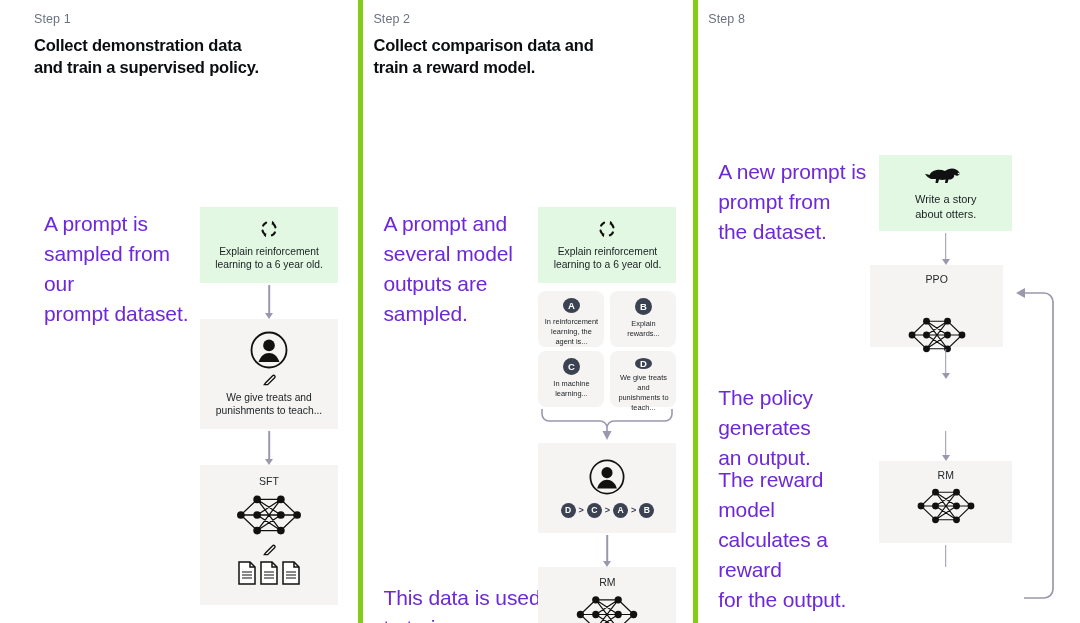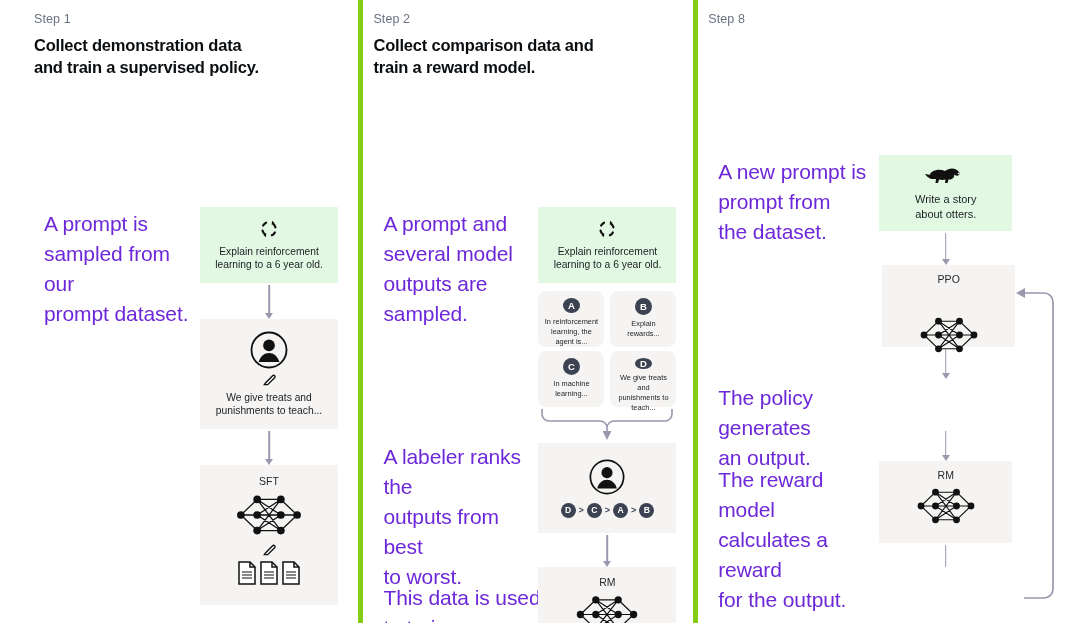"PPO" div.fbox { left: 184px -> 172px }
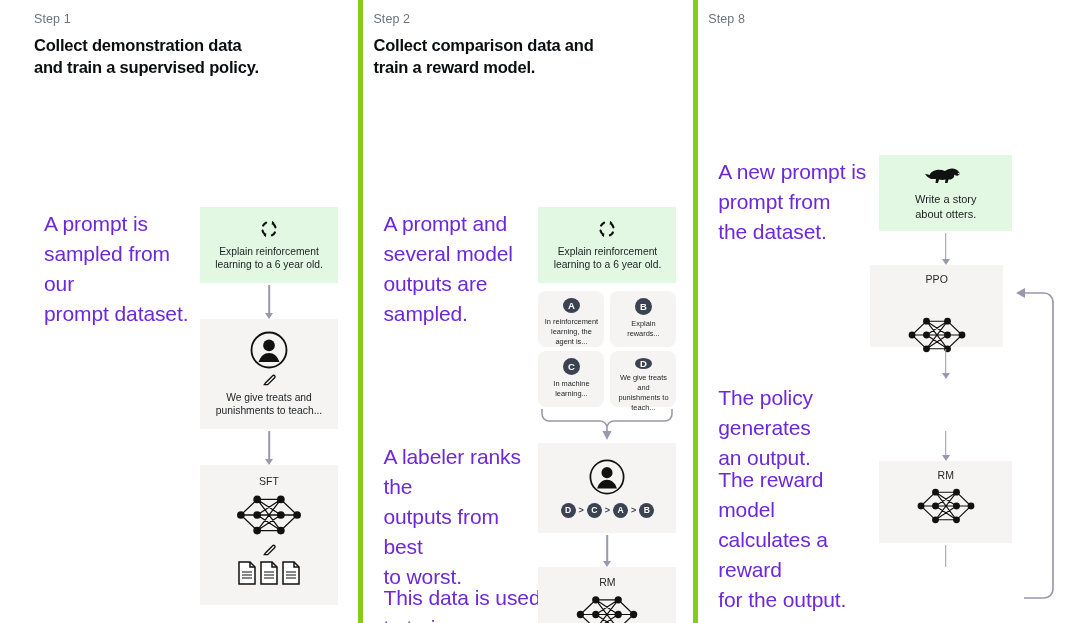"A labeler ranks the" div.caption { html: <div>A labeler ranks the outputs from best to worst.</div> -> none }
